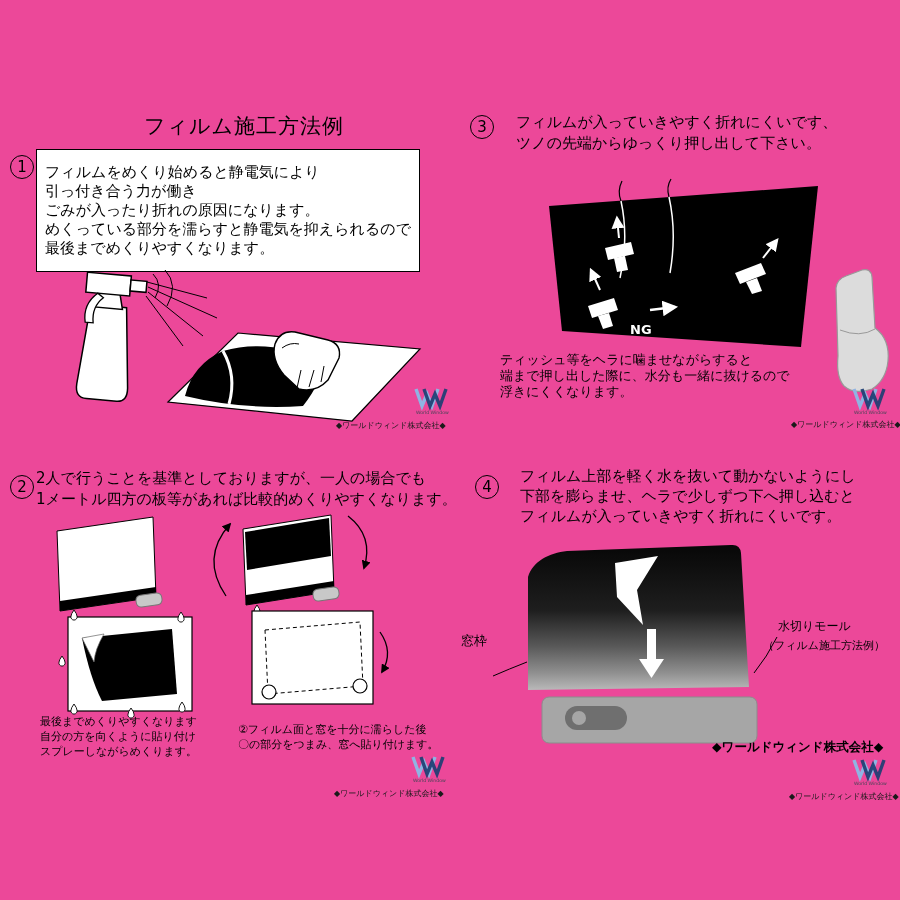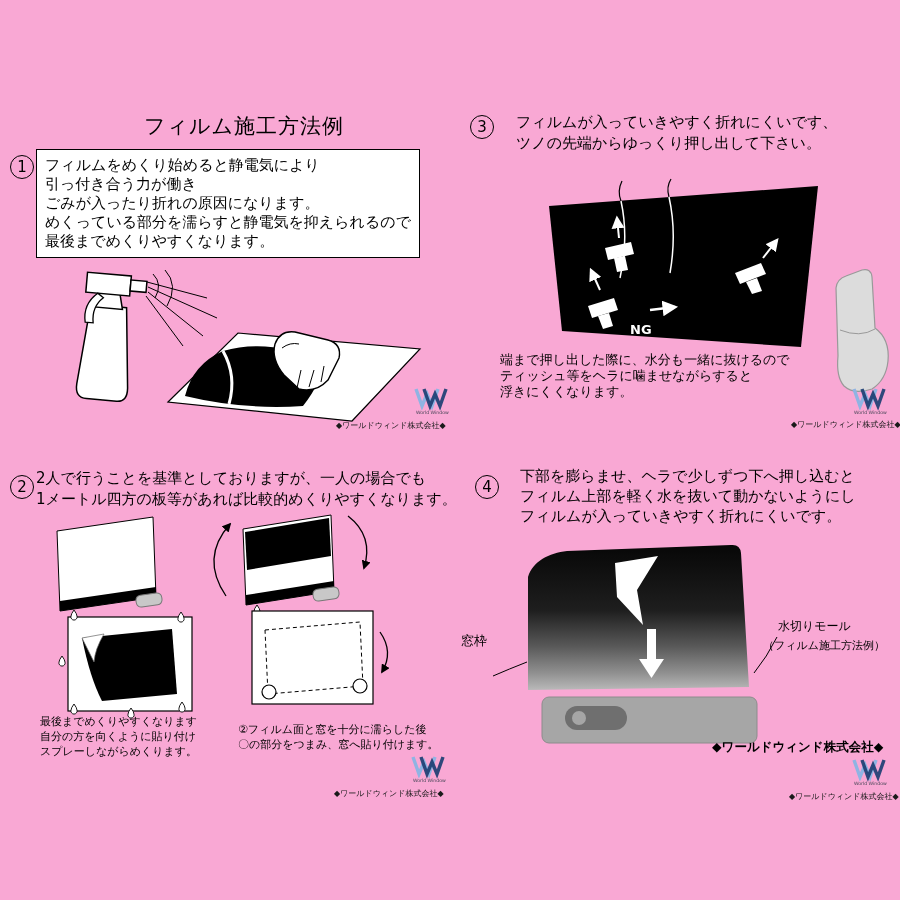"フィルム施工方法例" .canvas { background: #f9a8d4 -> #ec4899 }
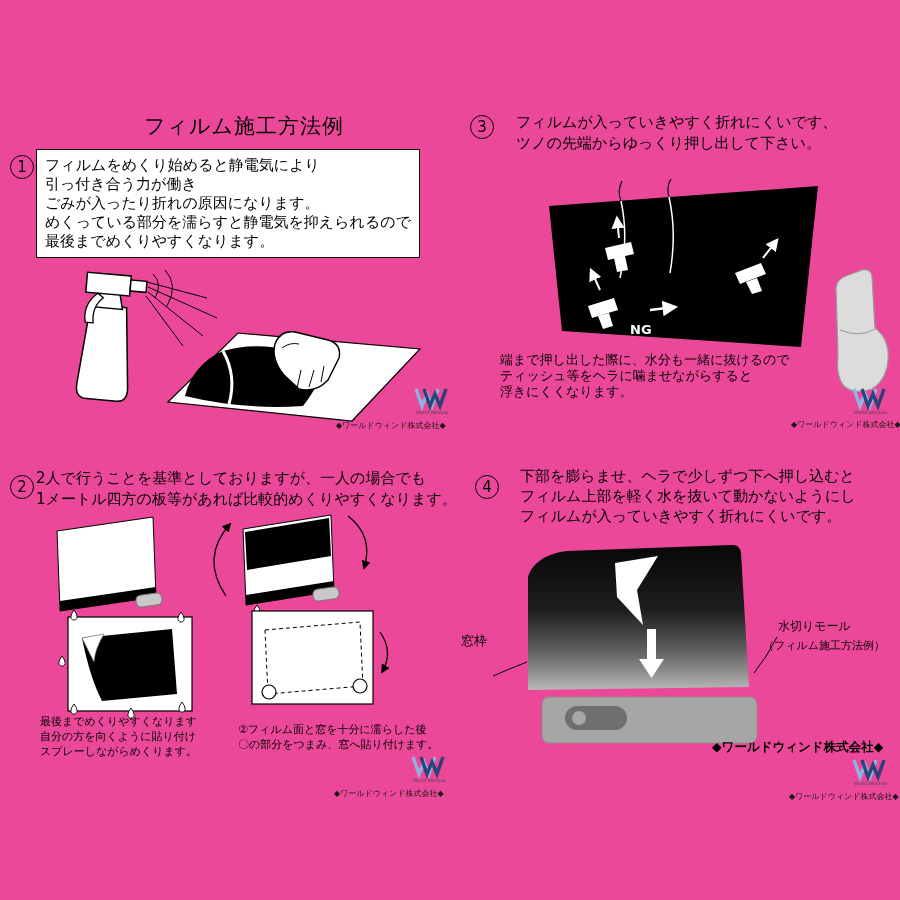"フィルムをめくり始めると静電気により" .box { padding: 6px 8px -> 13px 8px }
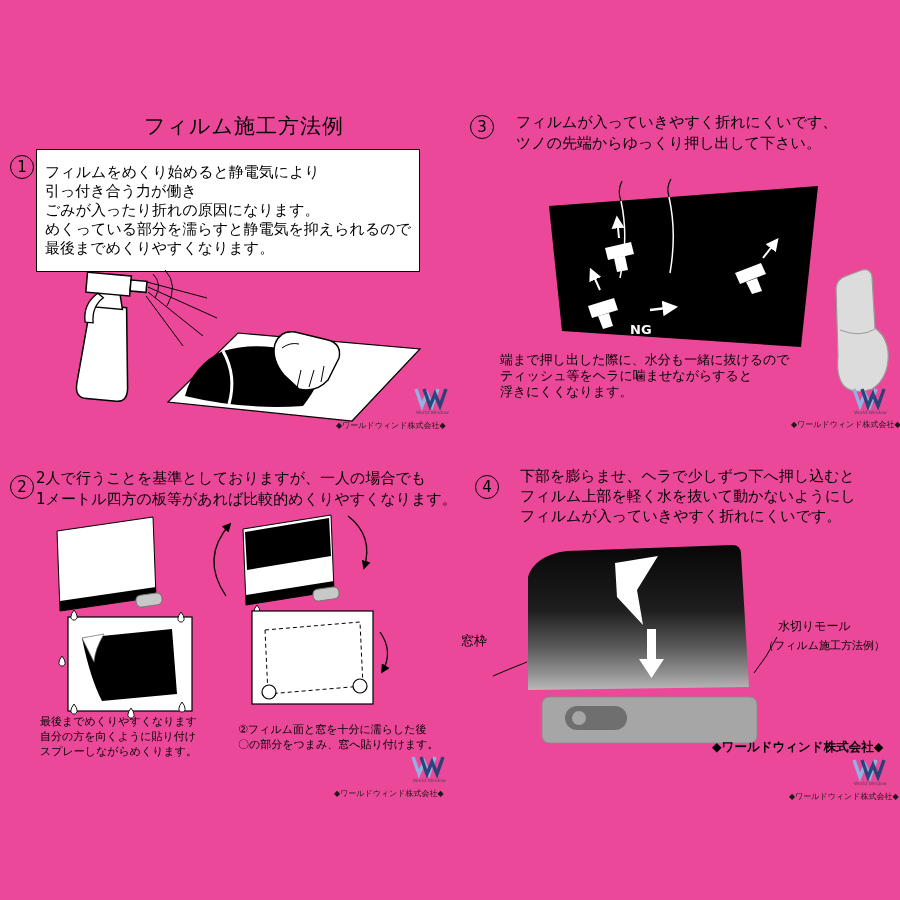"端まで押し出した際に、水分も一緒に抜けるので" div { order: before "ティッシュ等をヘラに噛ませながらすると" -> after "ティッシュ等をヘラに噛ませながらすると" }
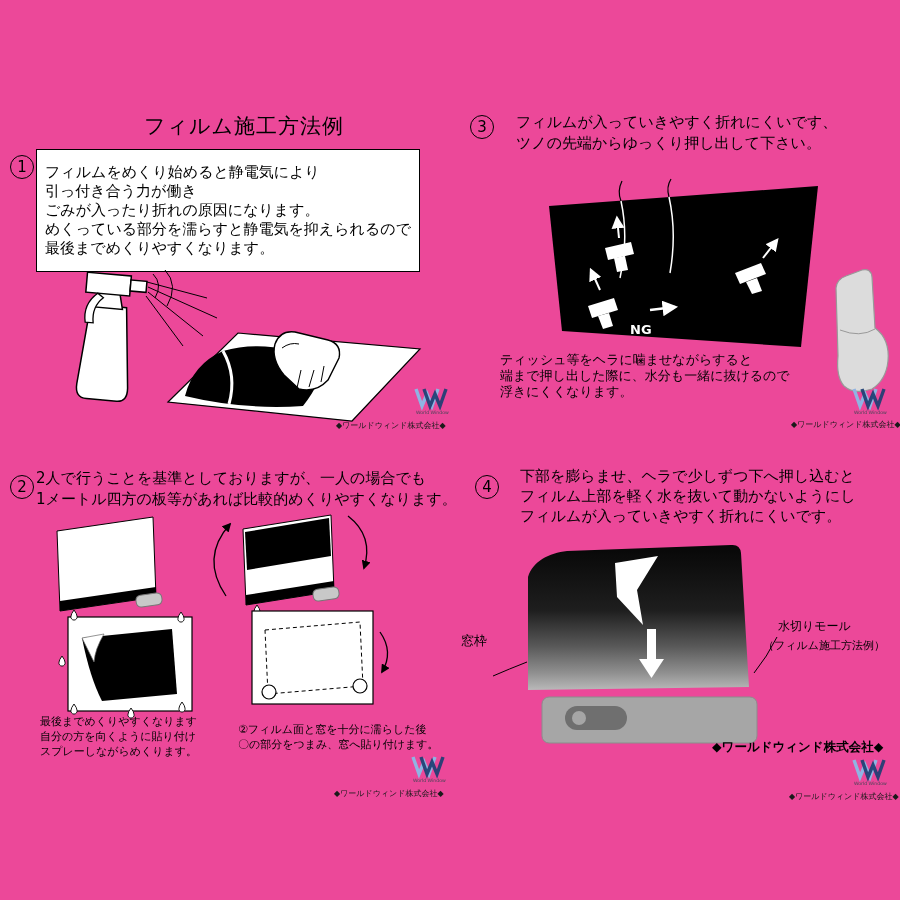"下部を膨らませ、ヘラで少しずつ下へ押し込むと" div { order: before "フィルム上部を軽く水を抜いて動かないようにし" -> after "フィルム上部を軽く水を抜いて動かないようにし" }
